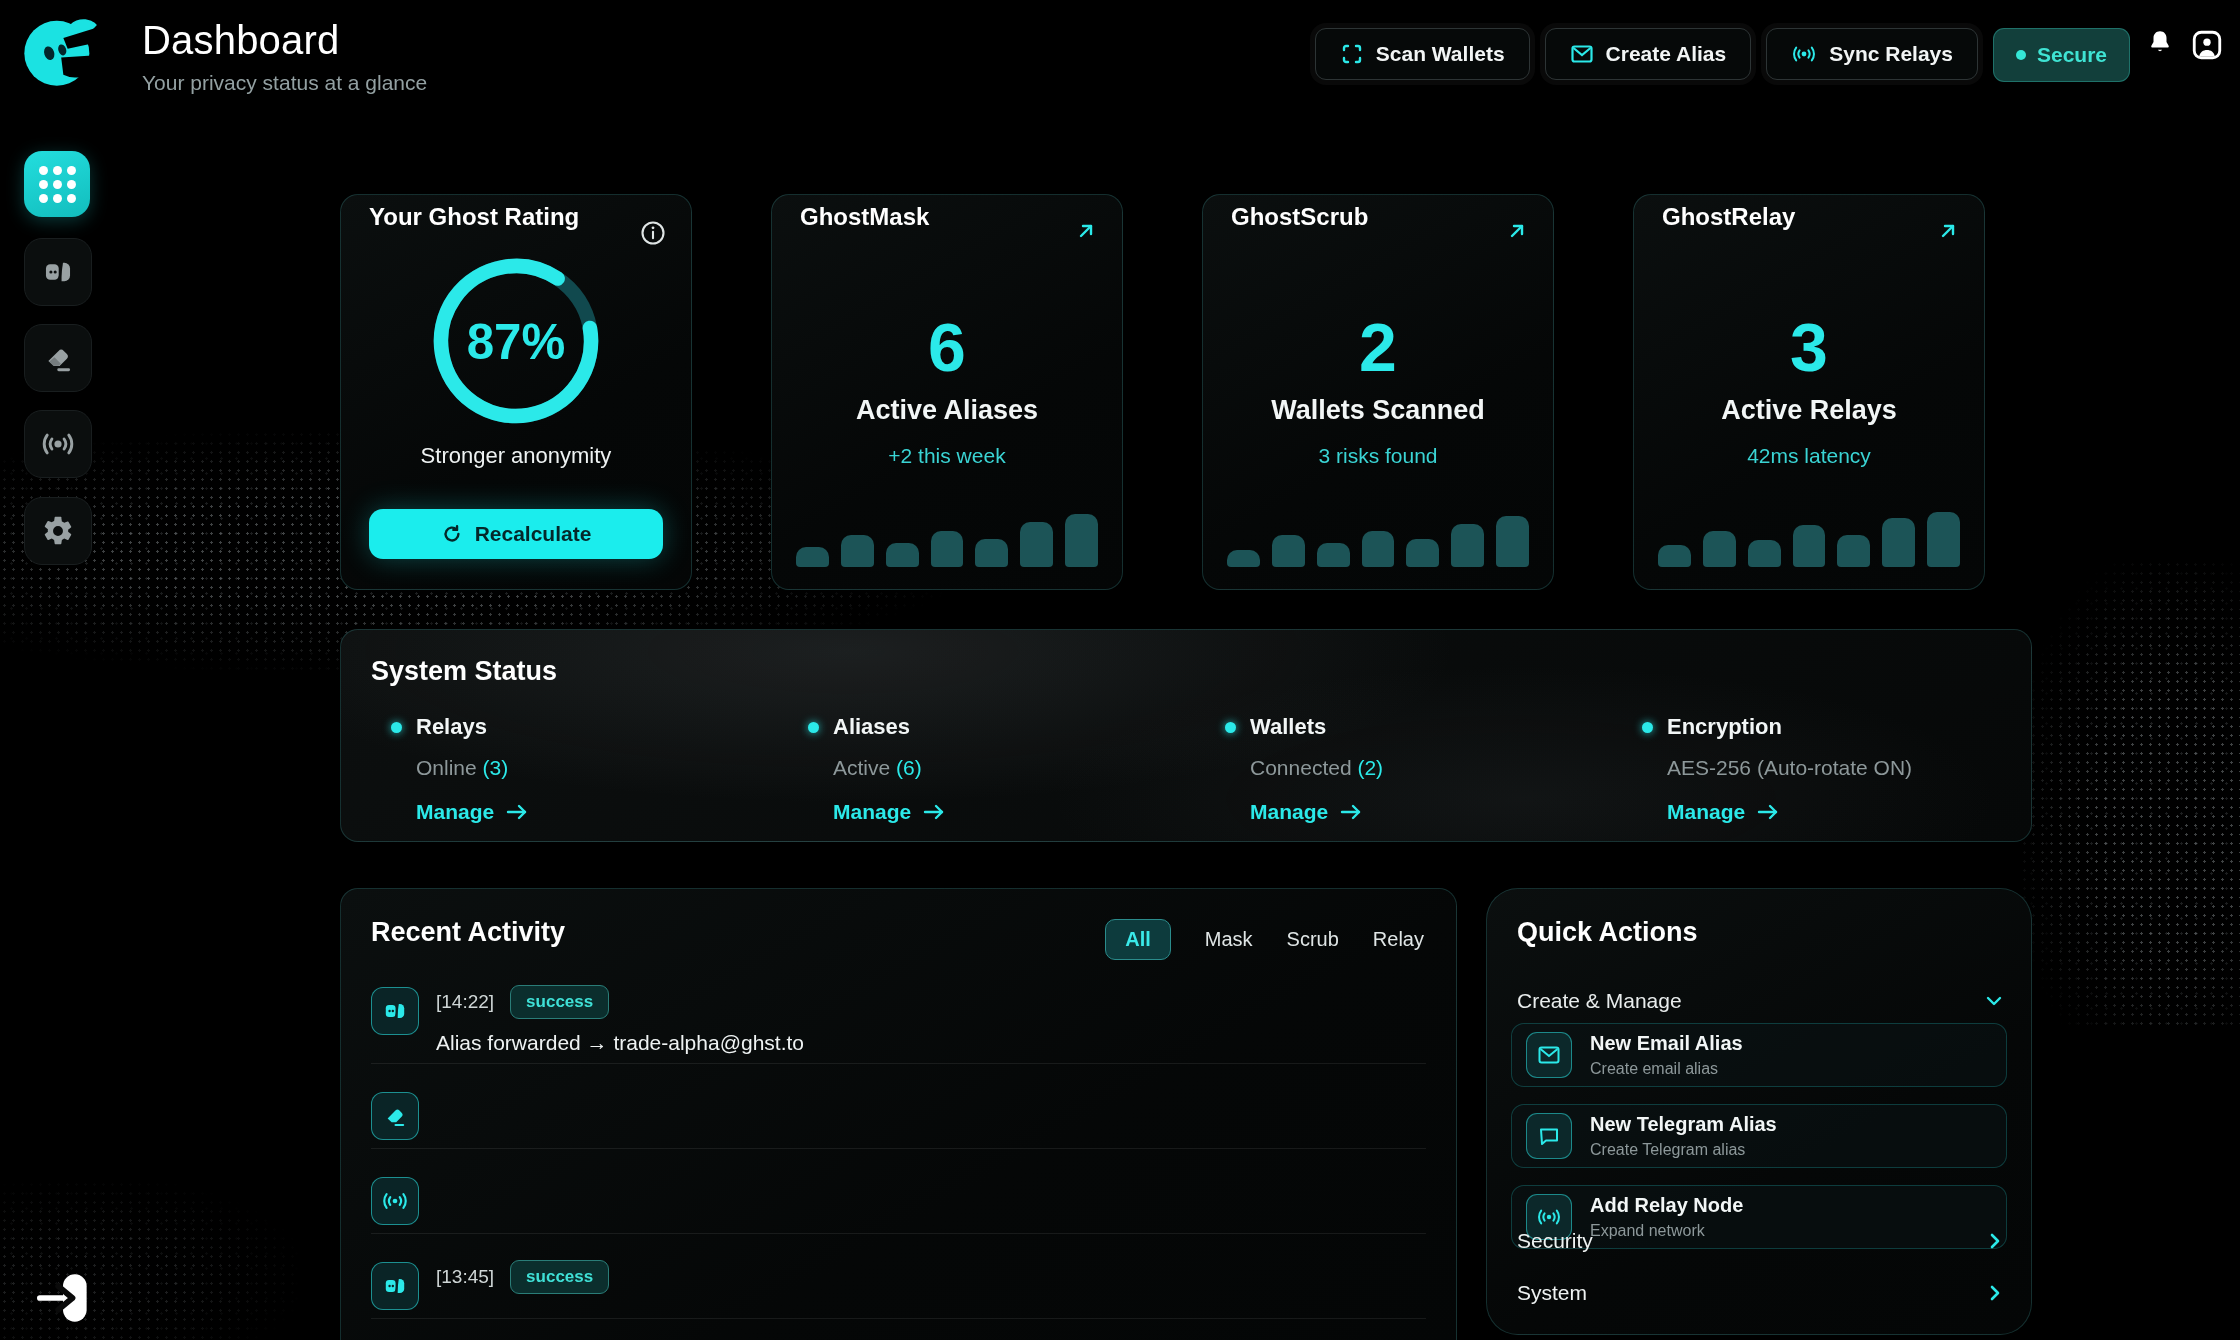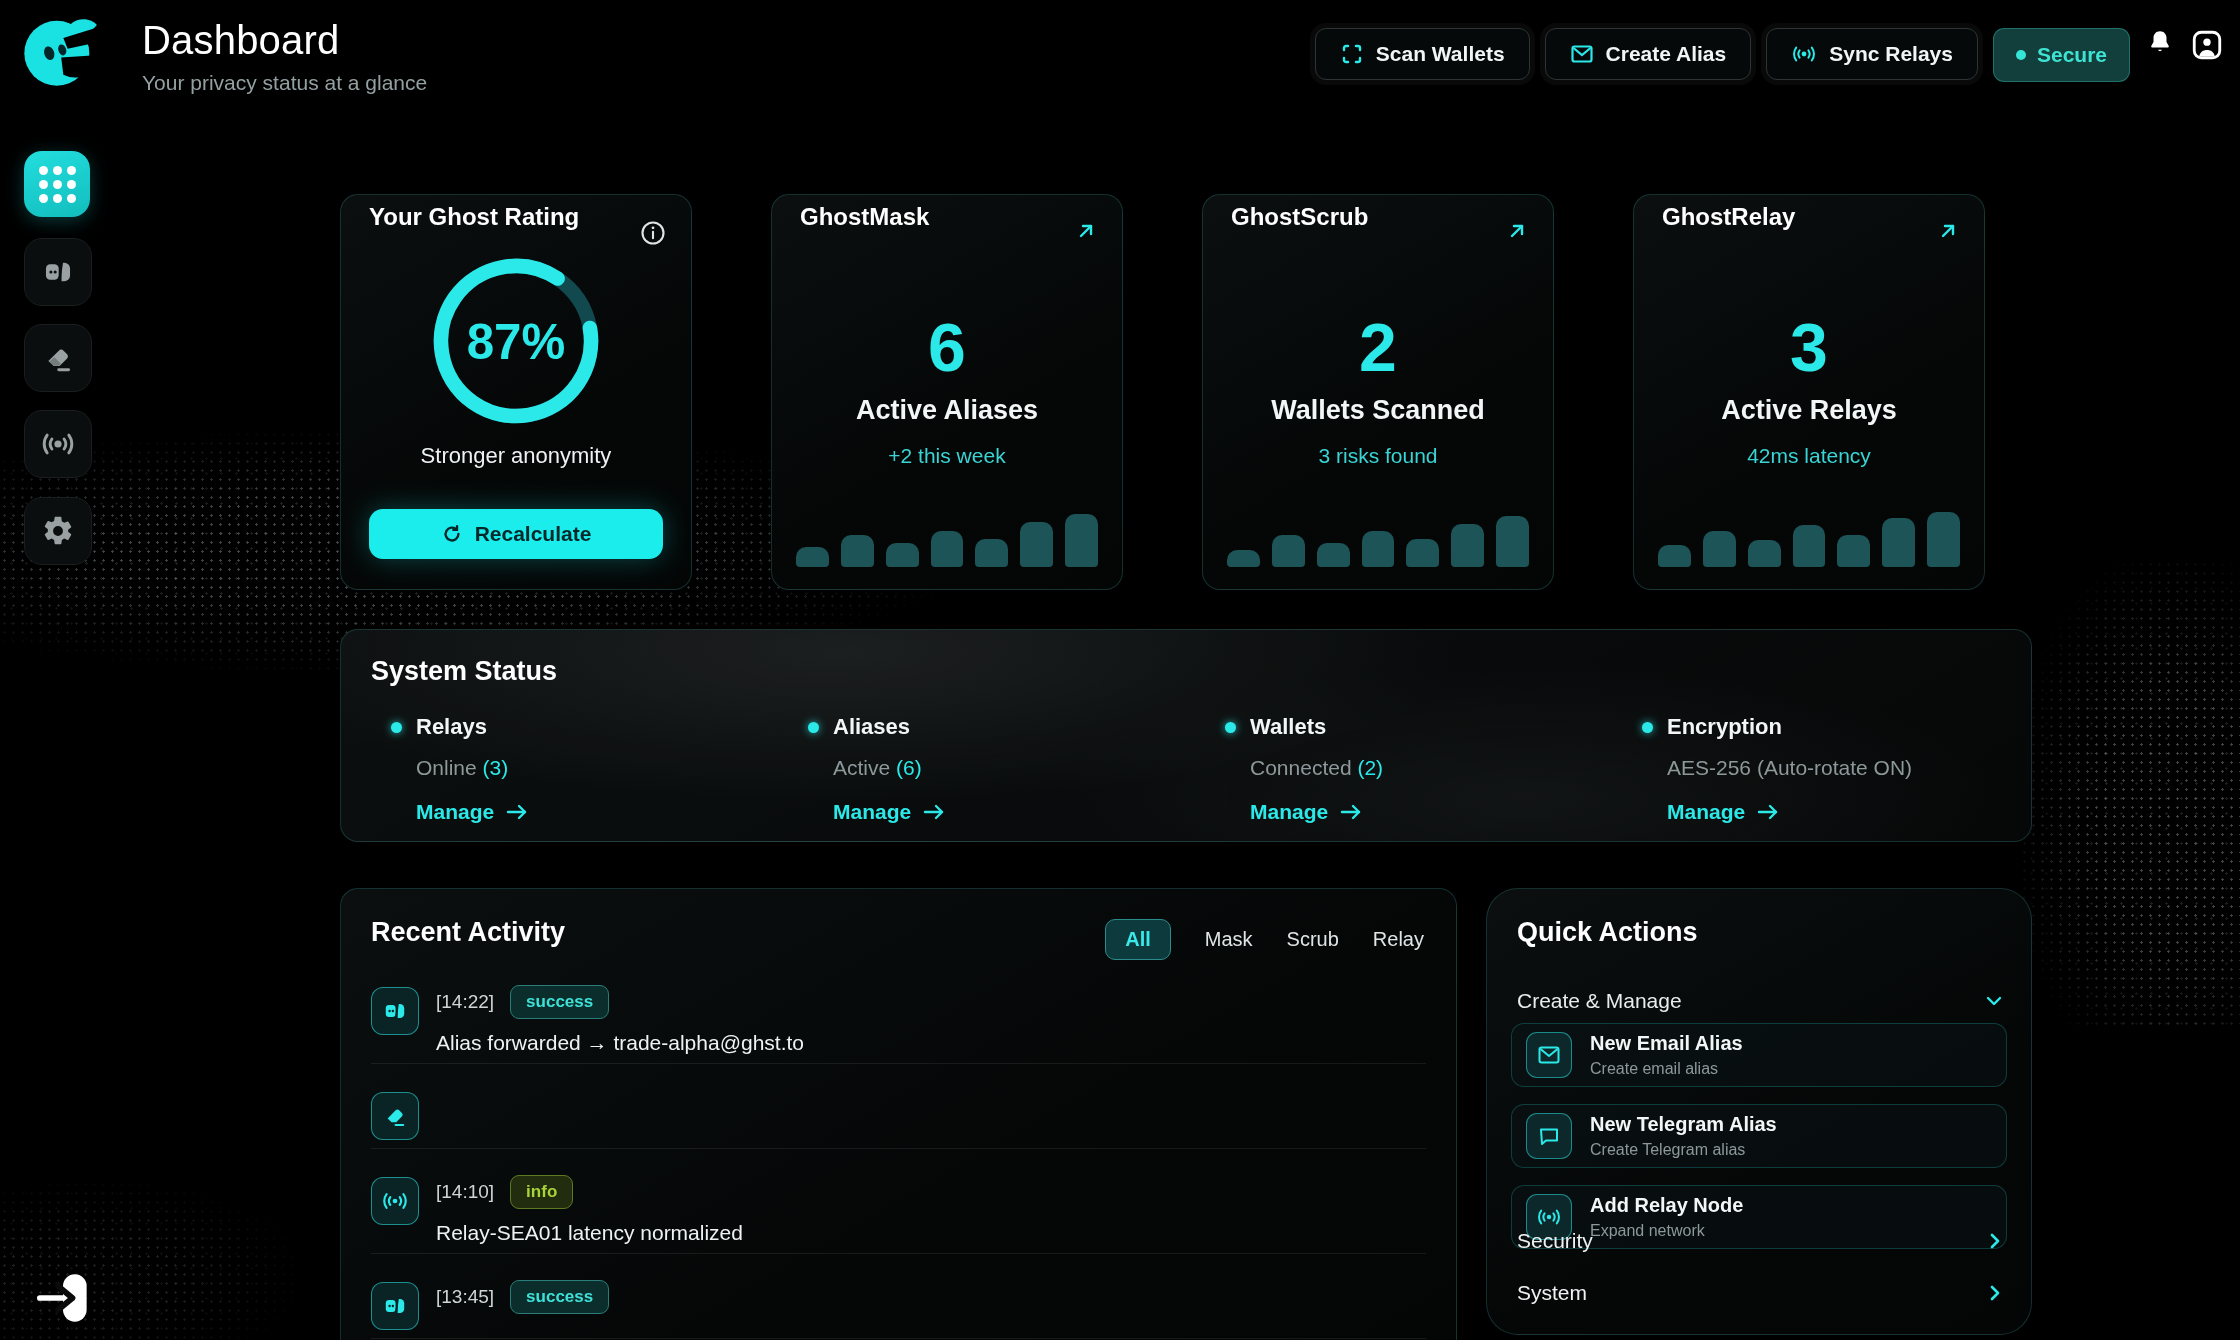"[14:10]" div.act-body { html: <div> <div> <span>[14:10]</span> <span>info</span> </div> <div>Relay-SEA01 latency normalized</div> </div> -> none }
